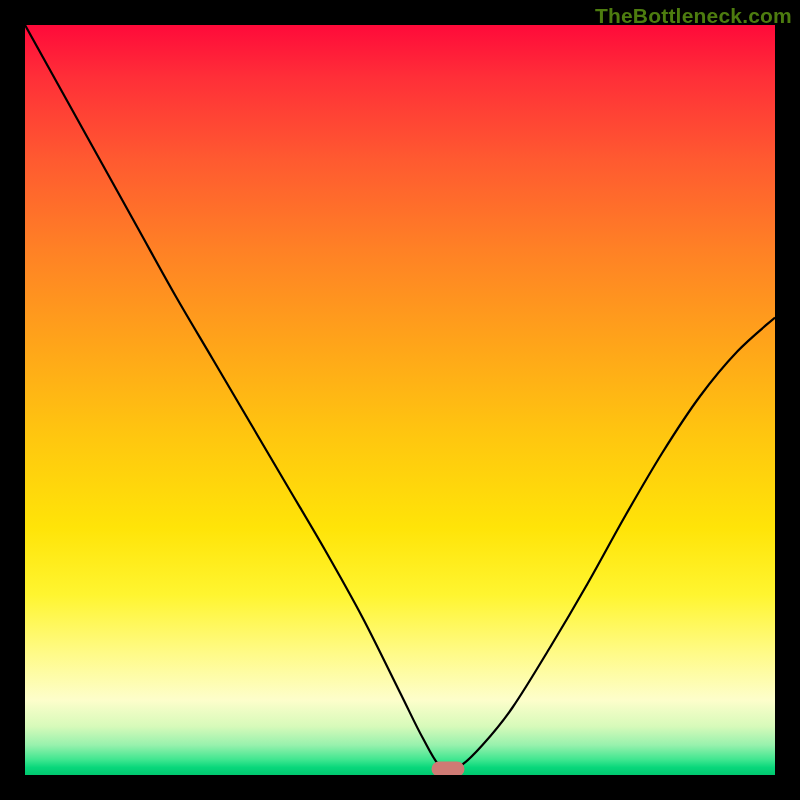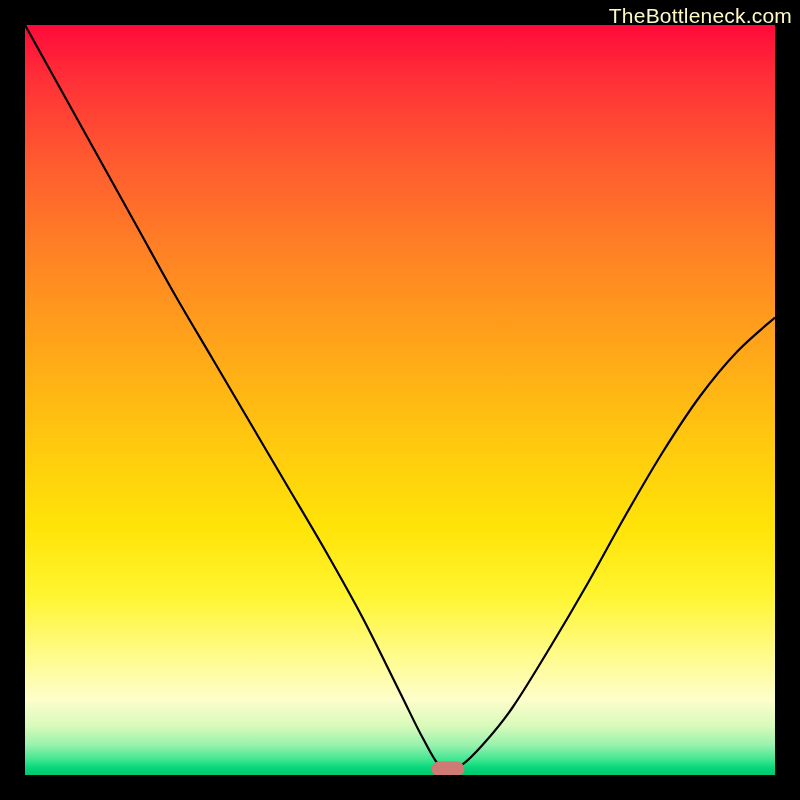"TheBottleneck.com" .watermark { color: #fef9c3 -> #4d7c0f; font-weight: 400 -> 700 }
